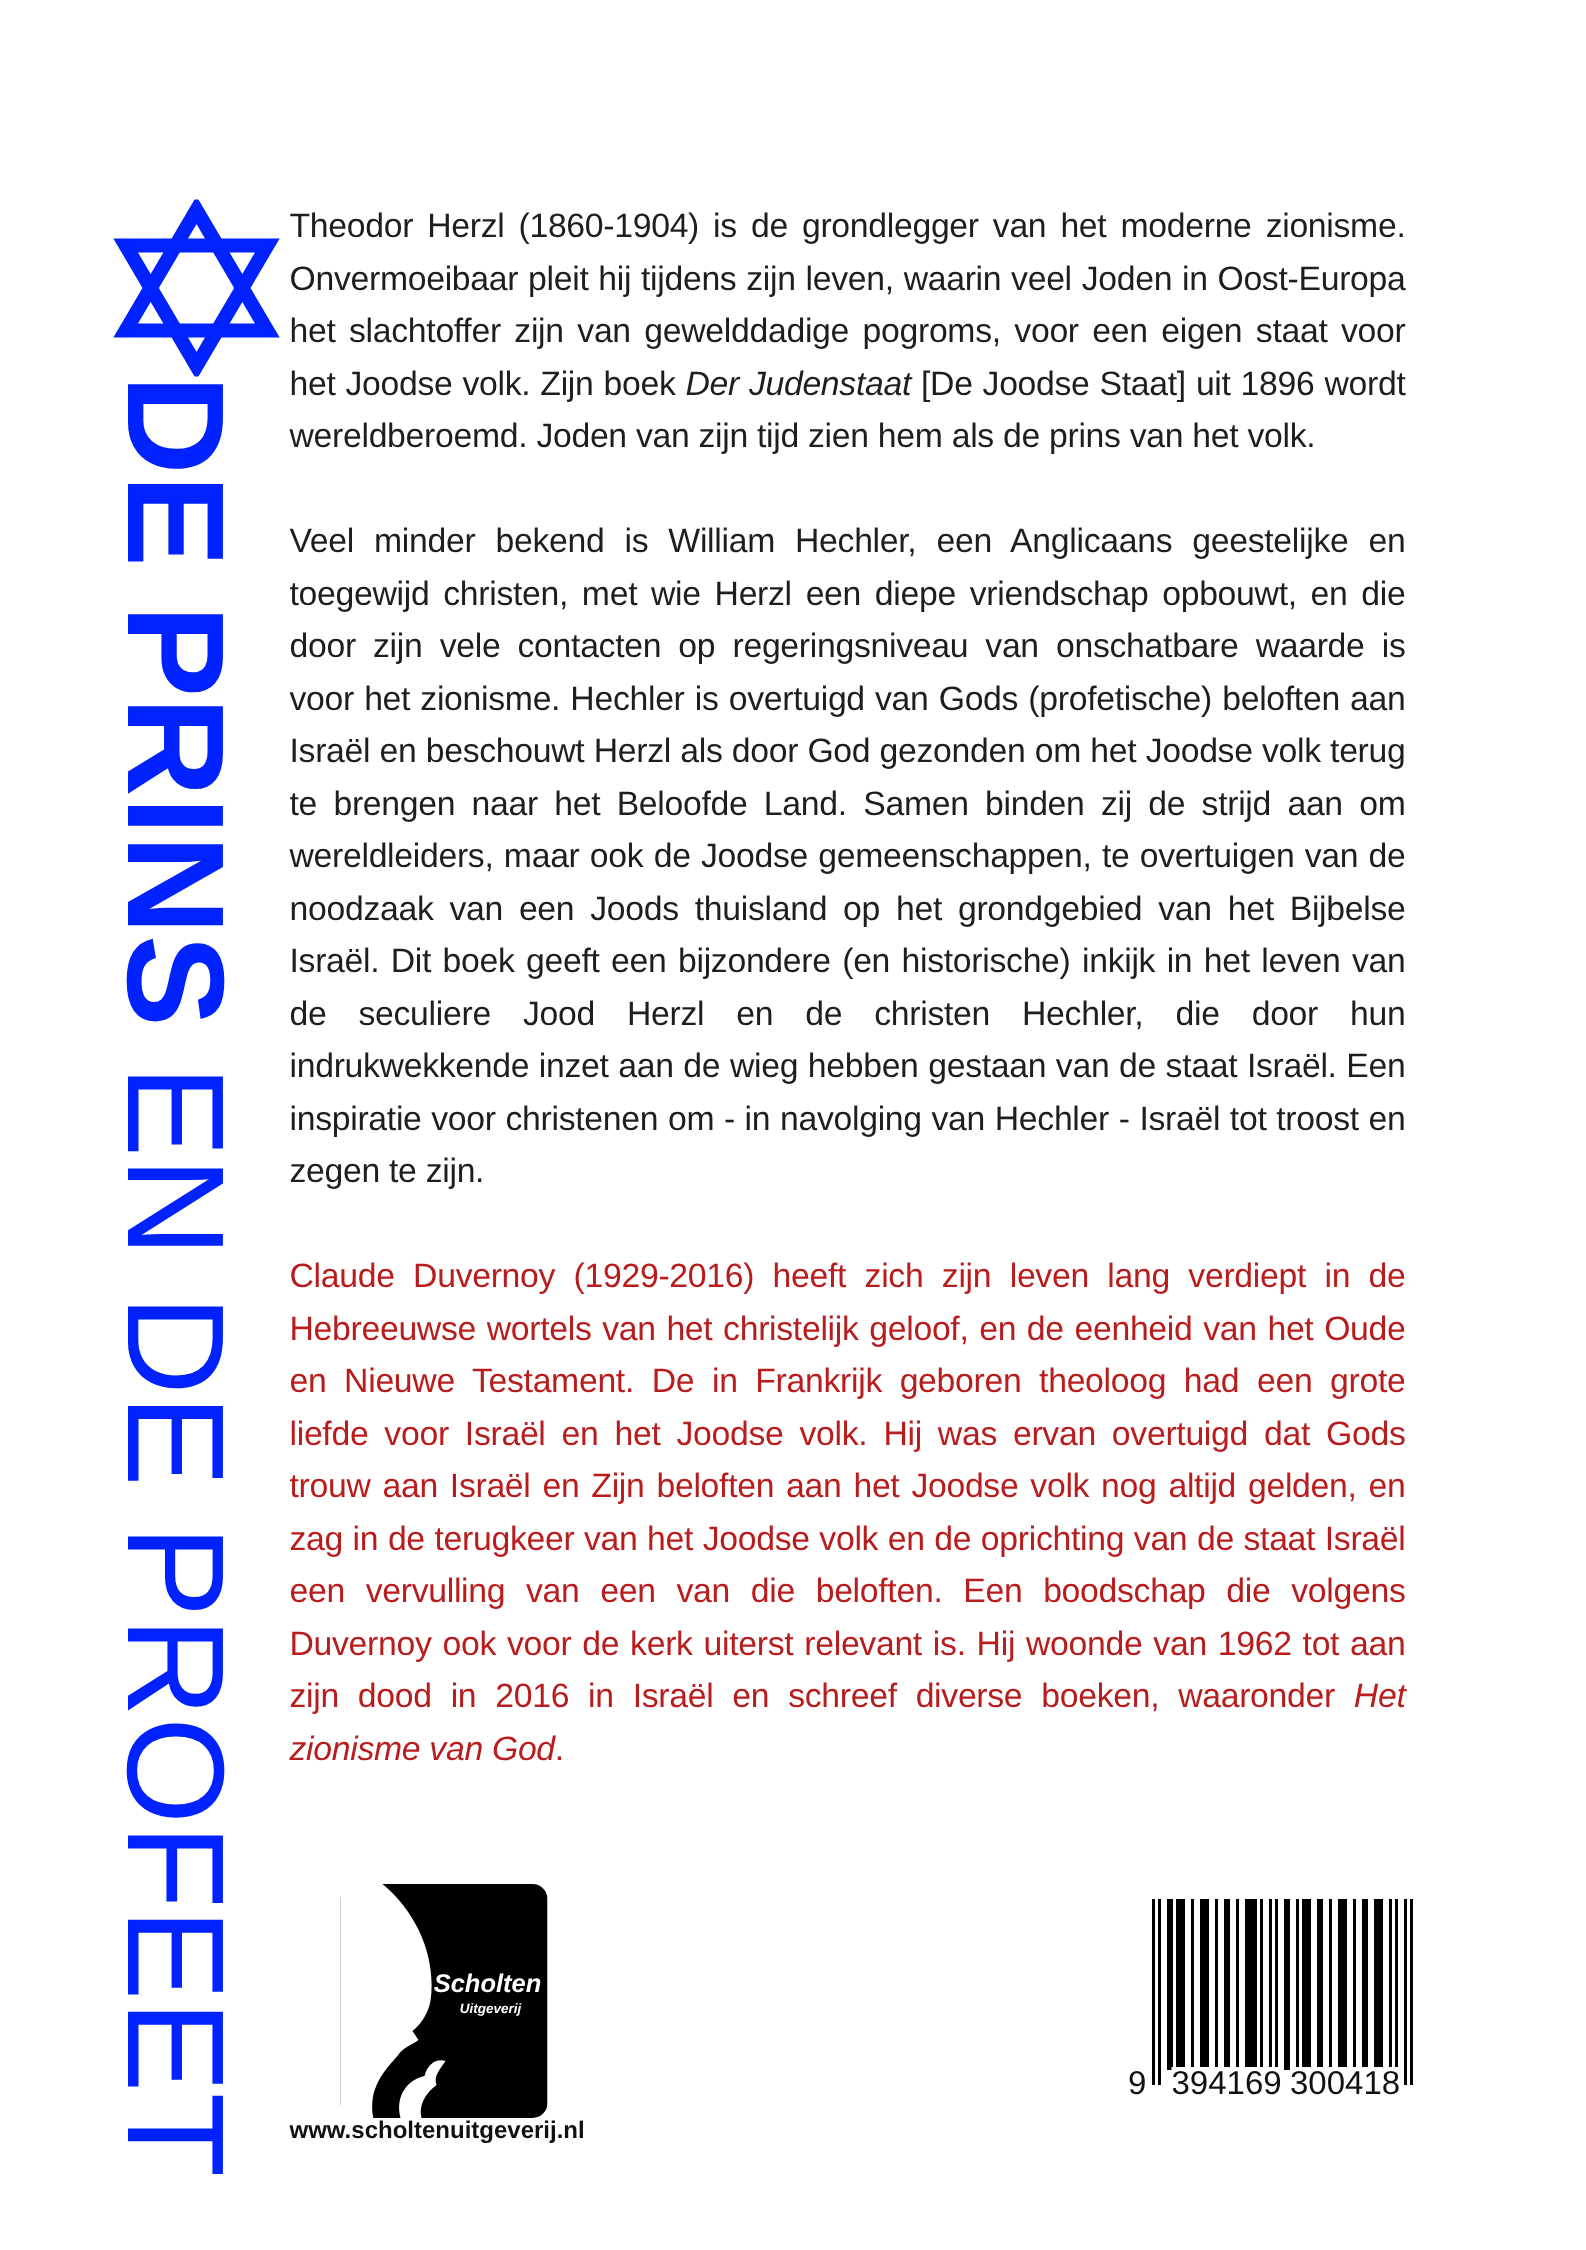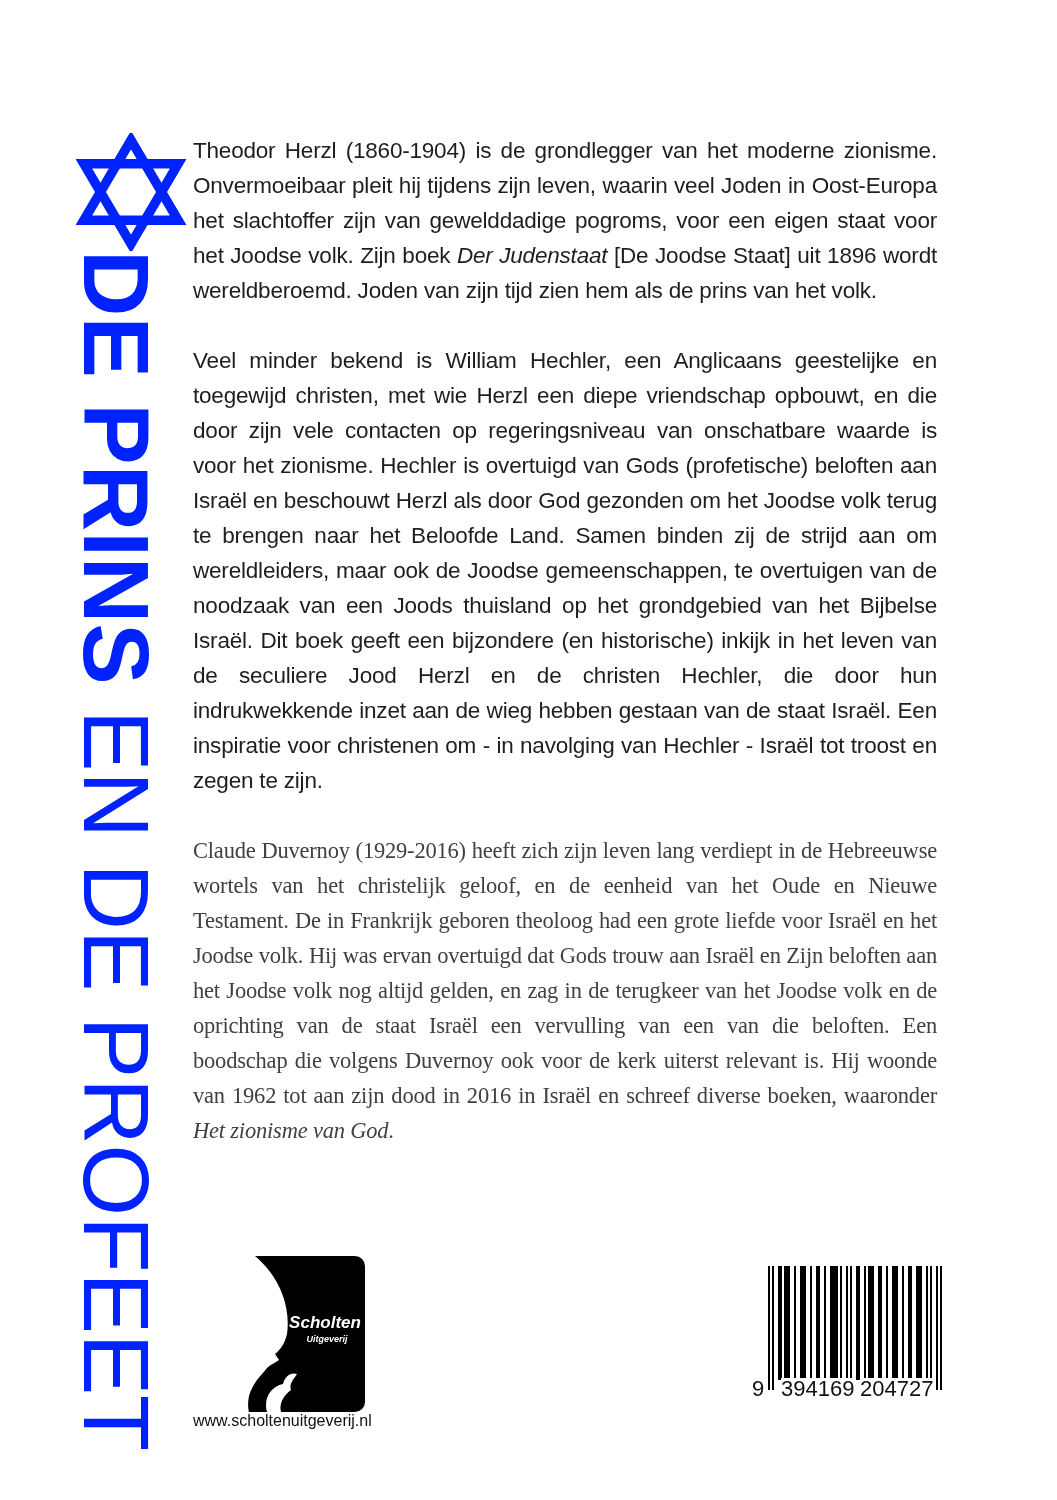"Claude Duvernoy (1929-2016) heeft zich" .body-text p.light { color: #404040 -> #b91c1c; font-family: Liberation Serif, serif -> none }
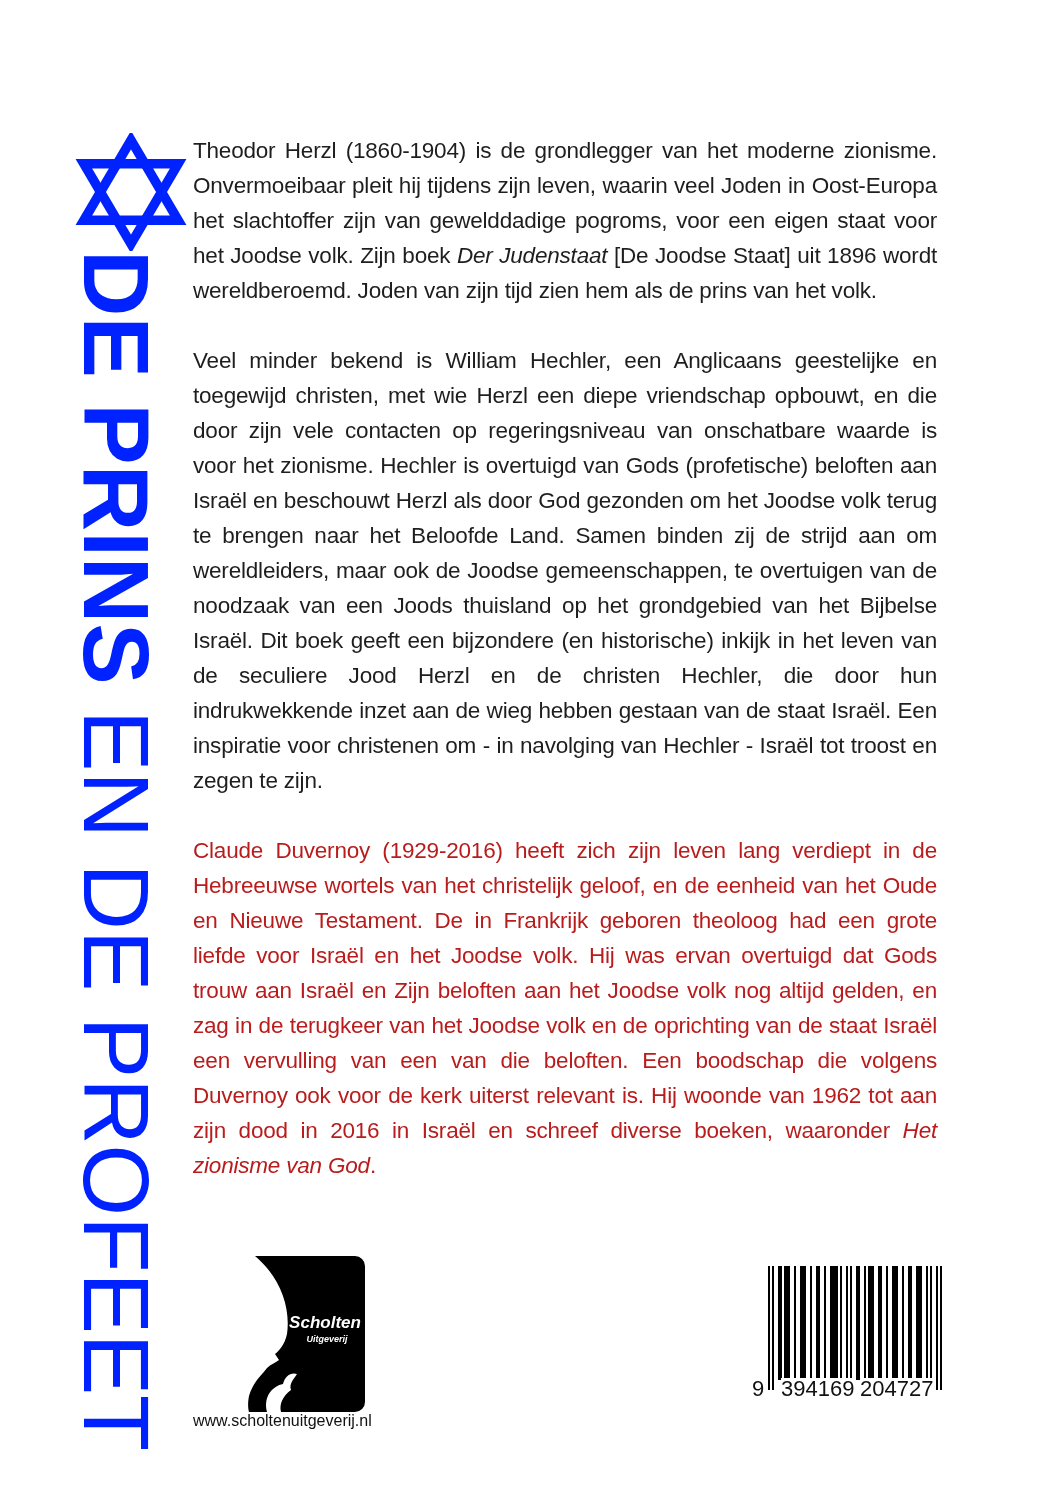"204727" div.barcode-num { text: 204727 -> 300418 }
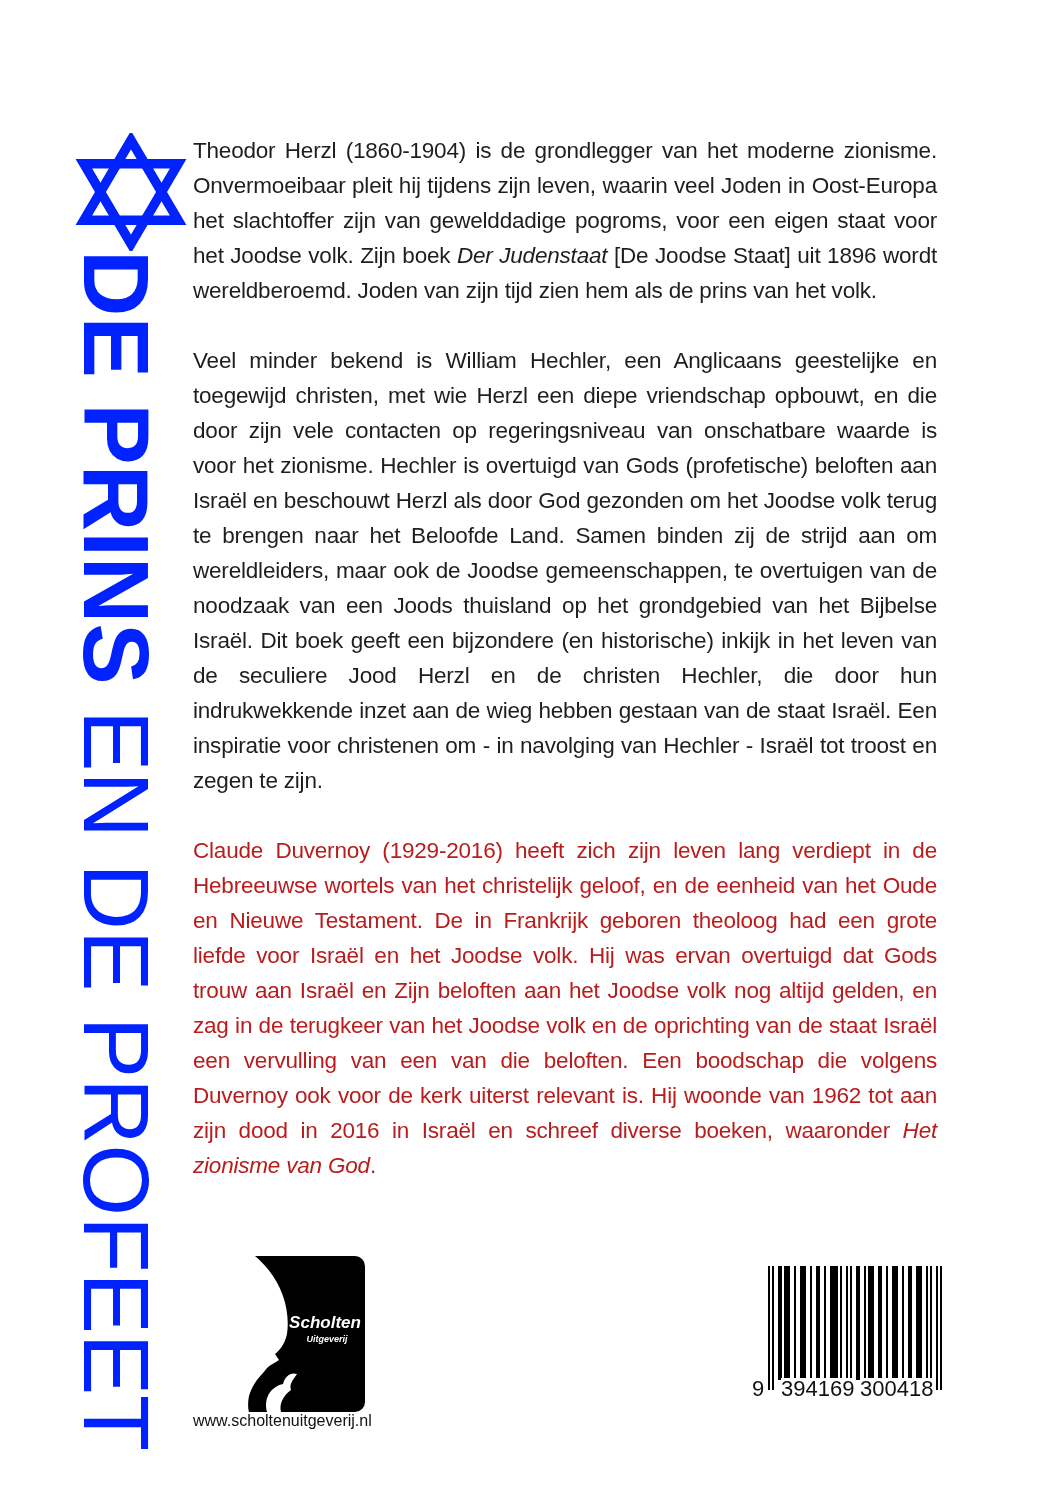"www.scholtenuitgeverij.nl" .url { font-weight: 400 -> 700 }
